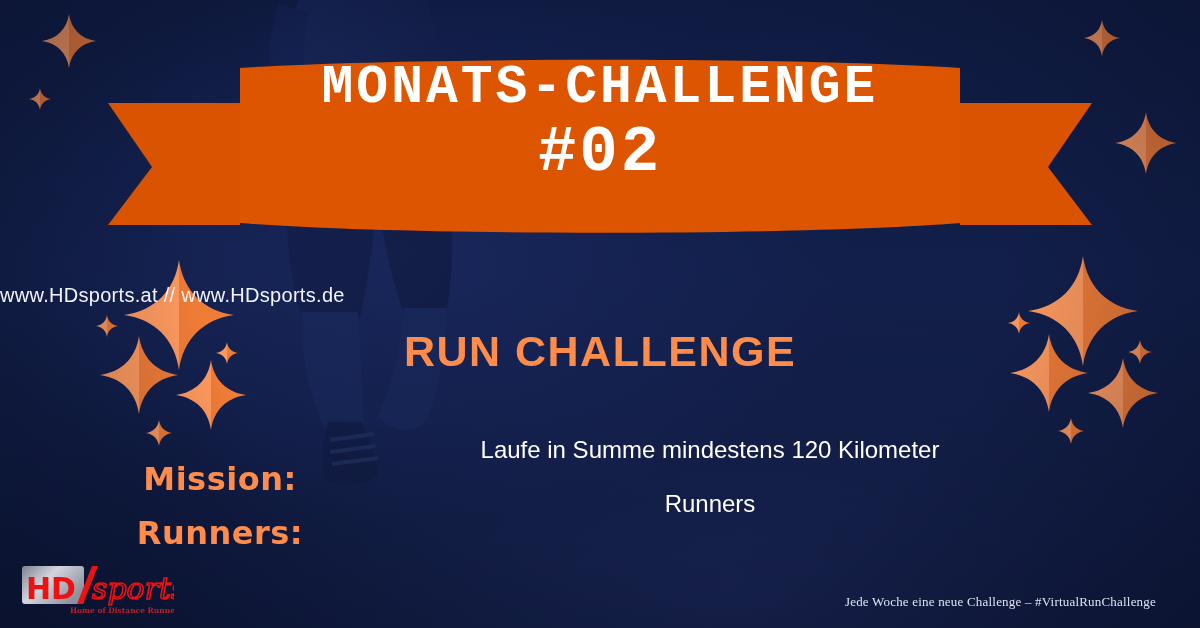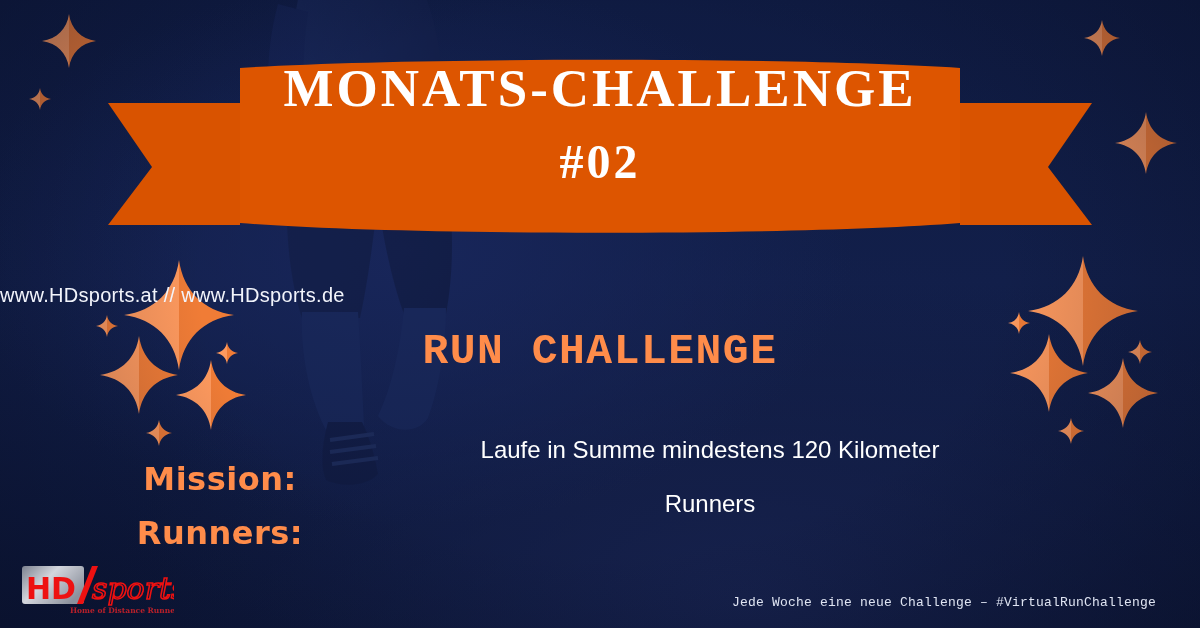"MONATS-CHALLENGE" .ribbon-text { font-family: Liberation Serif, serif -> Liberation Mono, monospace }
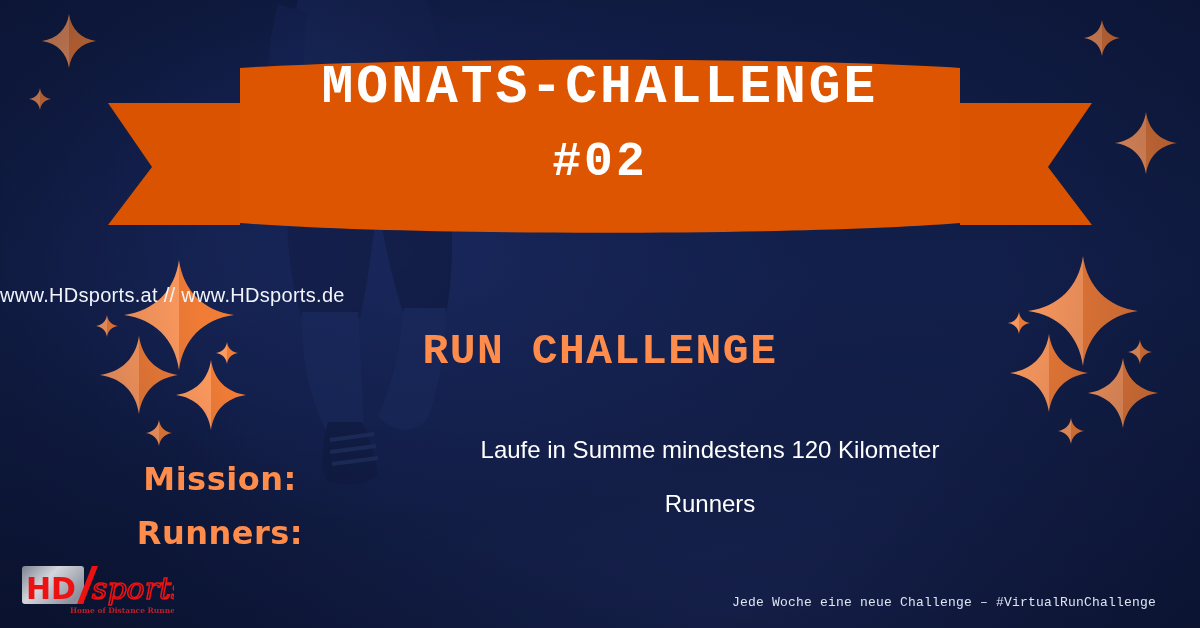"#02" .ribbon-line2 { font-size: 48px -> 64px; margin-top: 23px -> 6px }
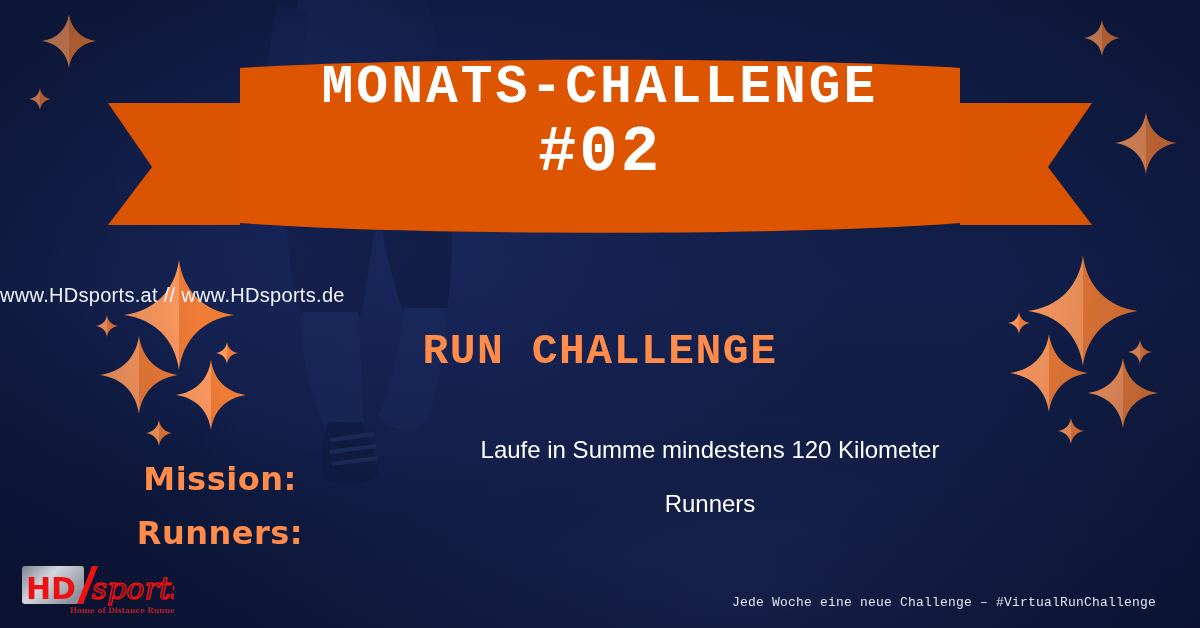"RUN CHALLENGE" .run-challenge { font-family: Liberation Mono, monospace -> Liberation Sans, sans-serif }
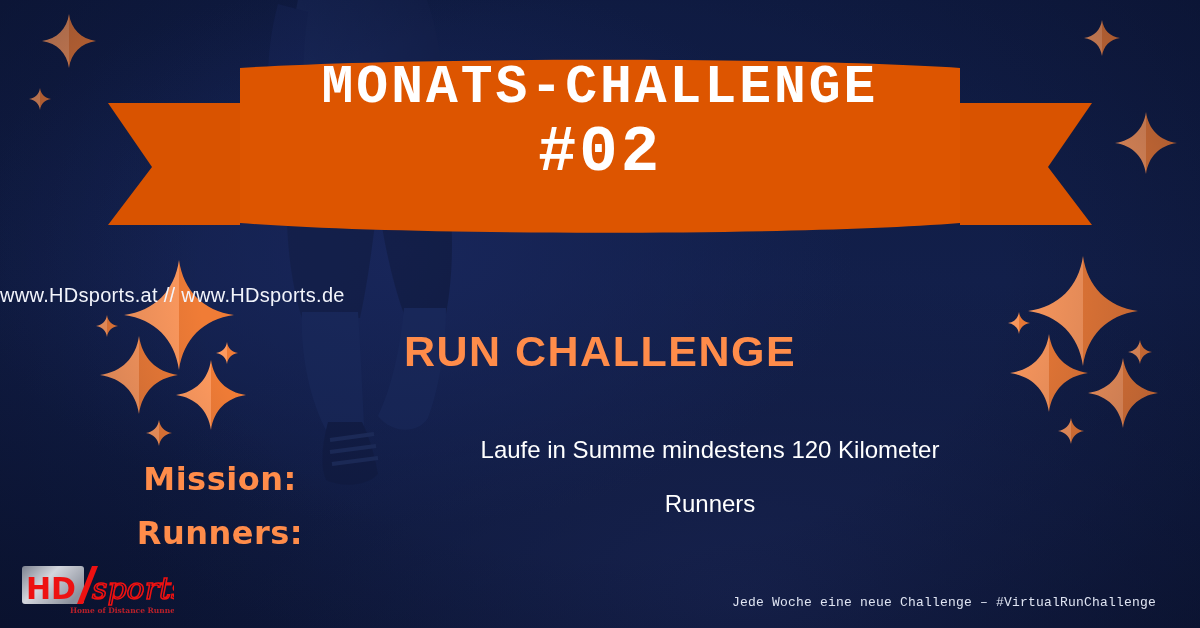"Jede Woche eine neue Challenge" .footer { font-family: Liberation Mono, monospace -> Liberation Serif, serif }
